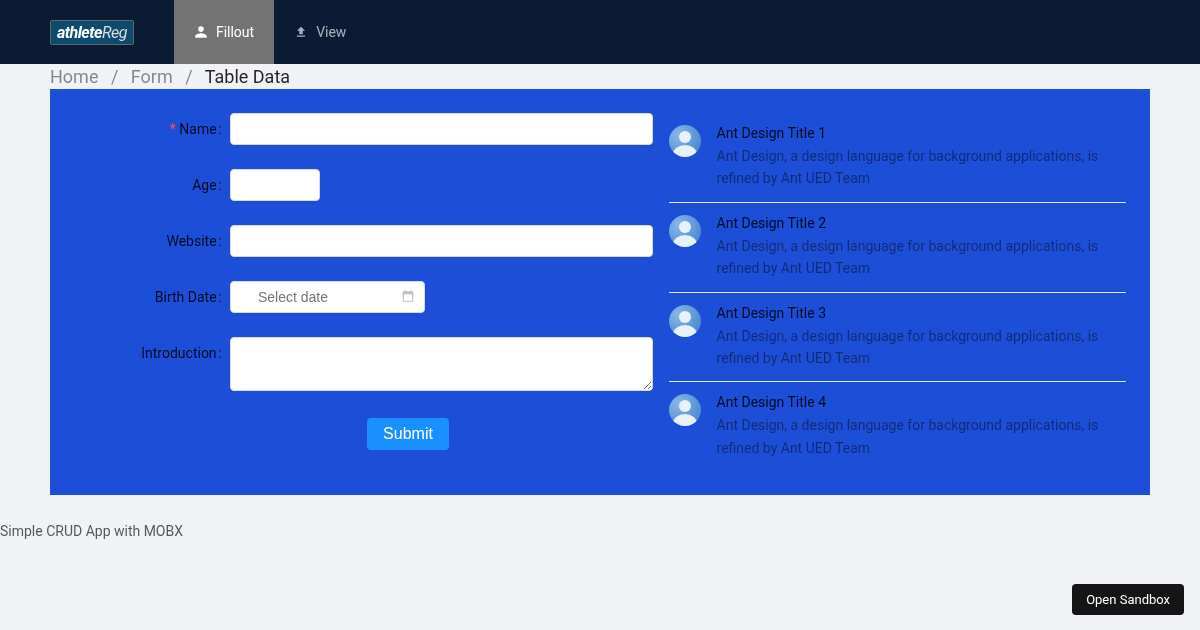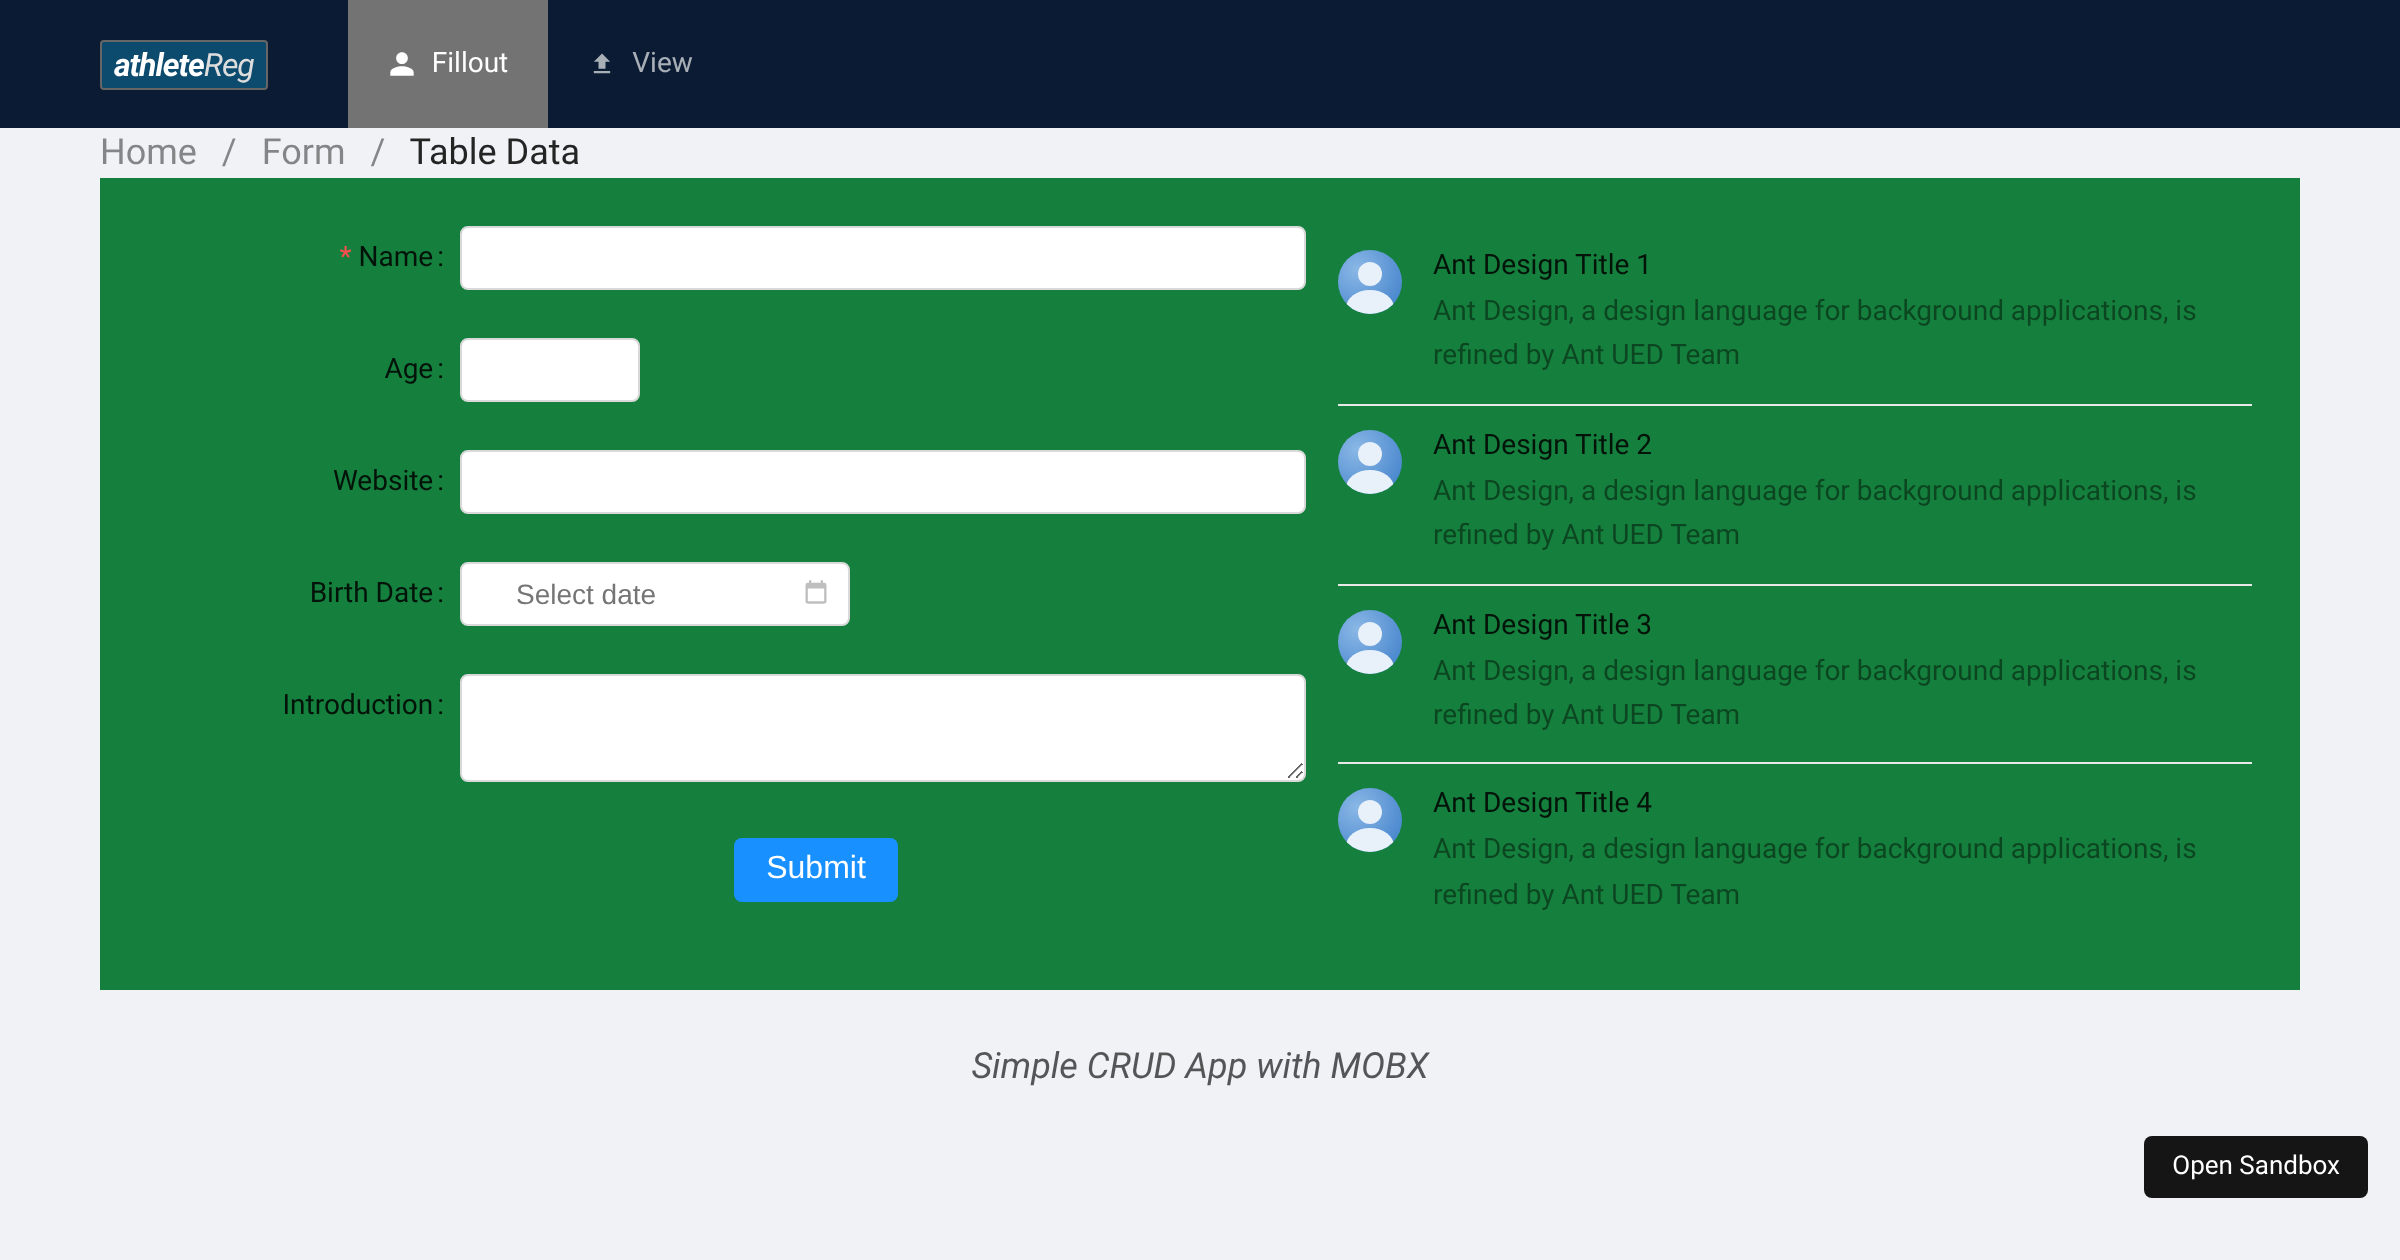"Name" .card { background: #15803d -> #1d4ed8 }
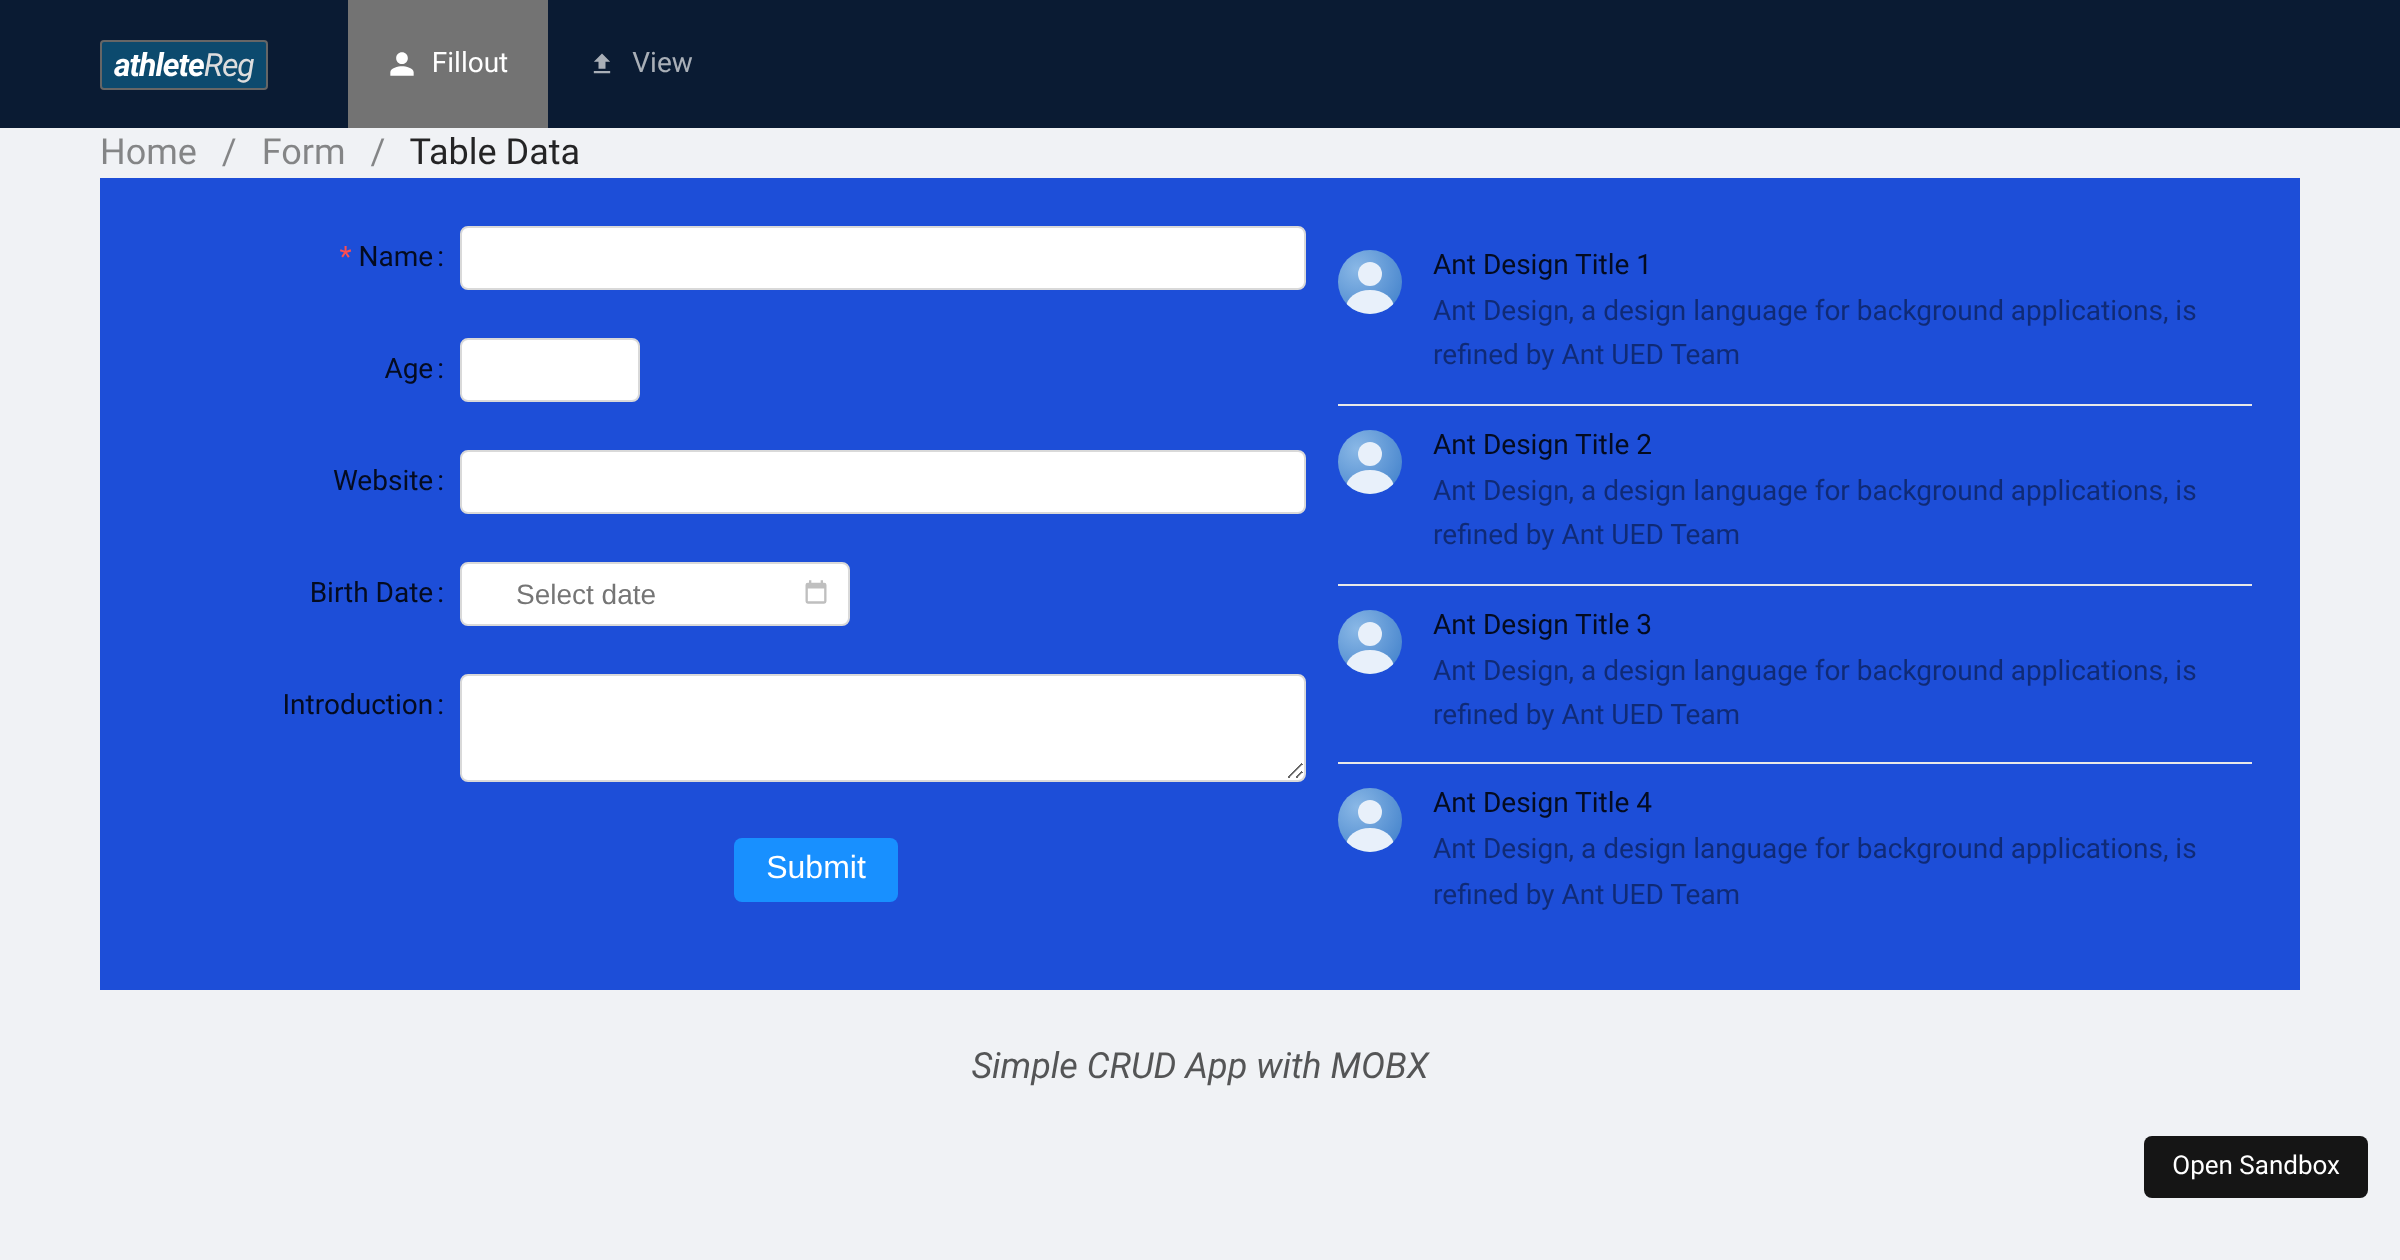"Simple CRUD App with MOBX" .footer { font-size: 18px -> 14px; font-style: italic -> none; text-align: center -> left }
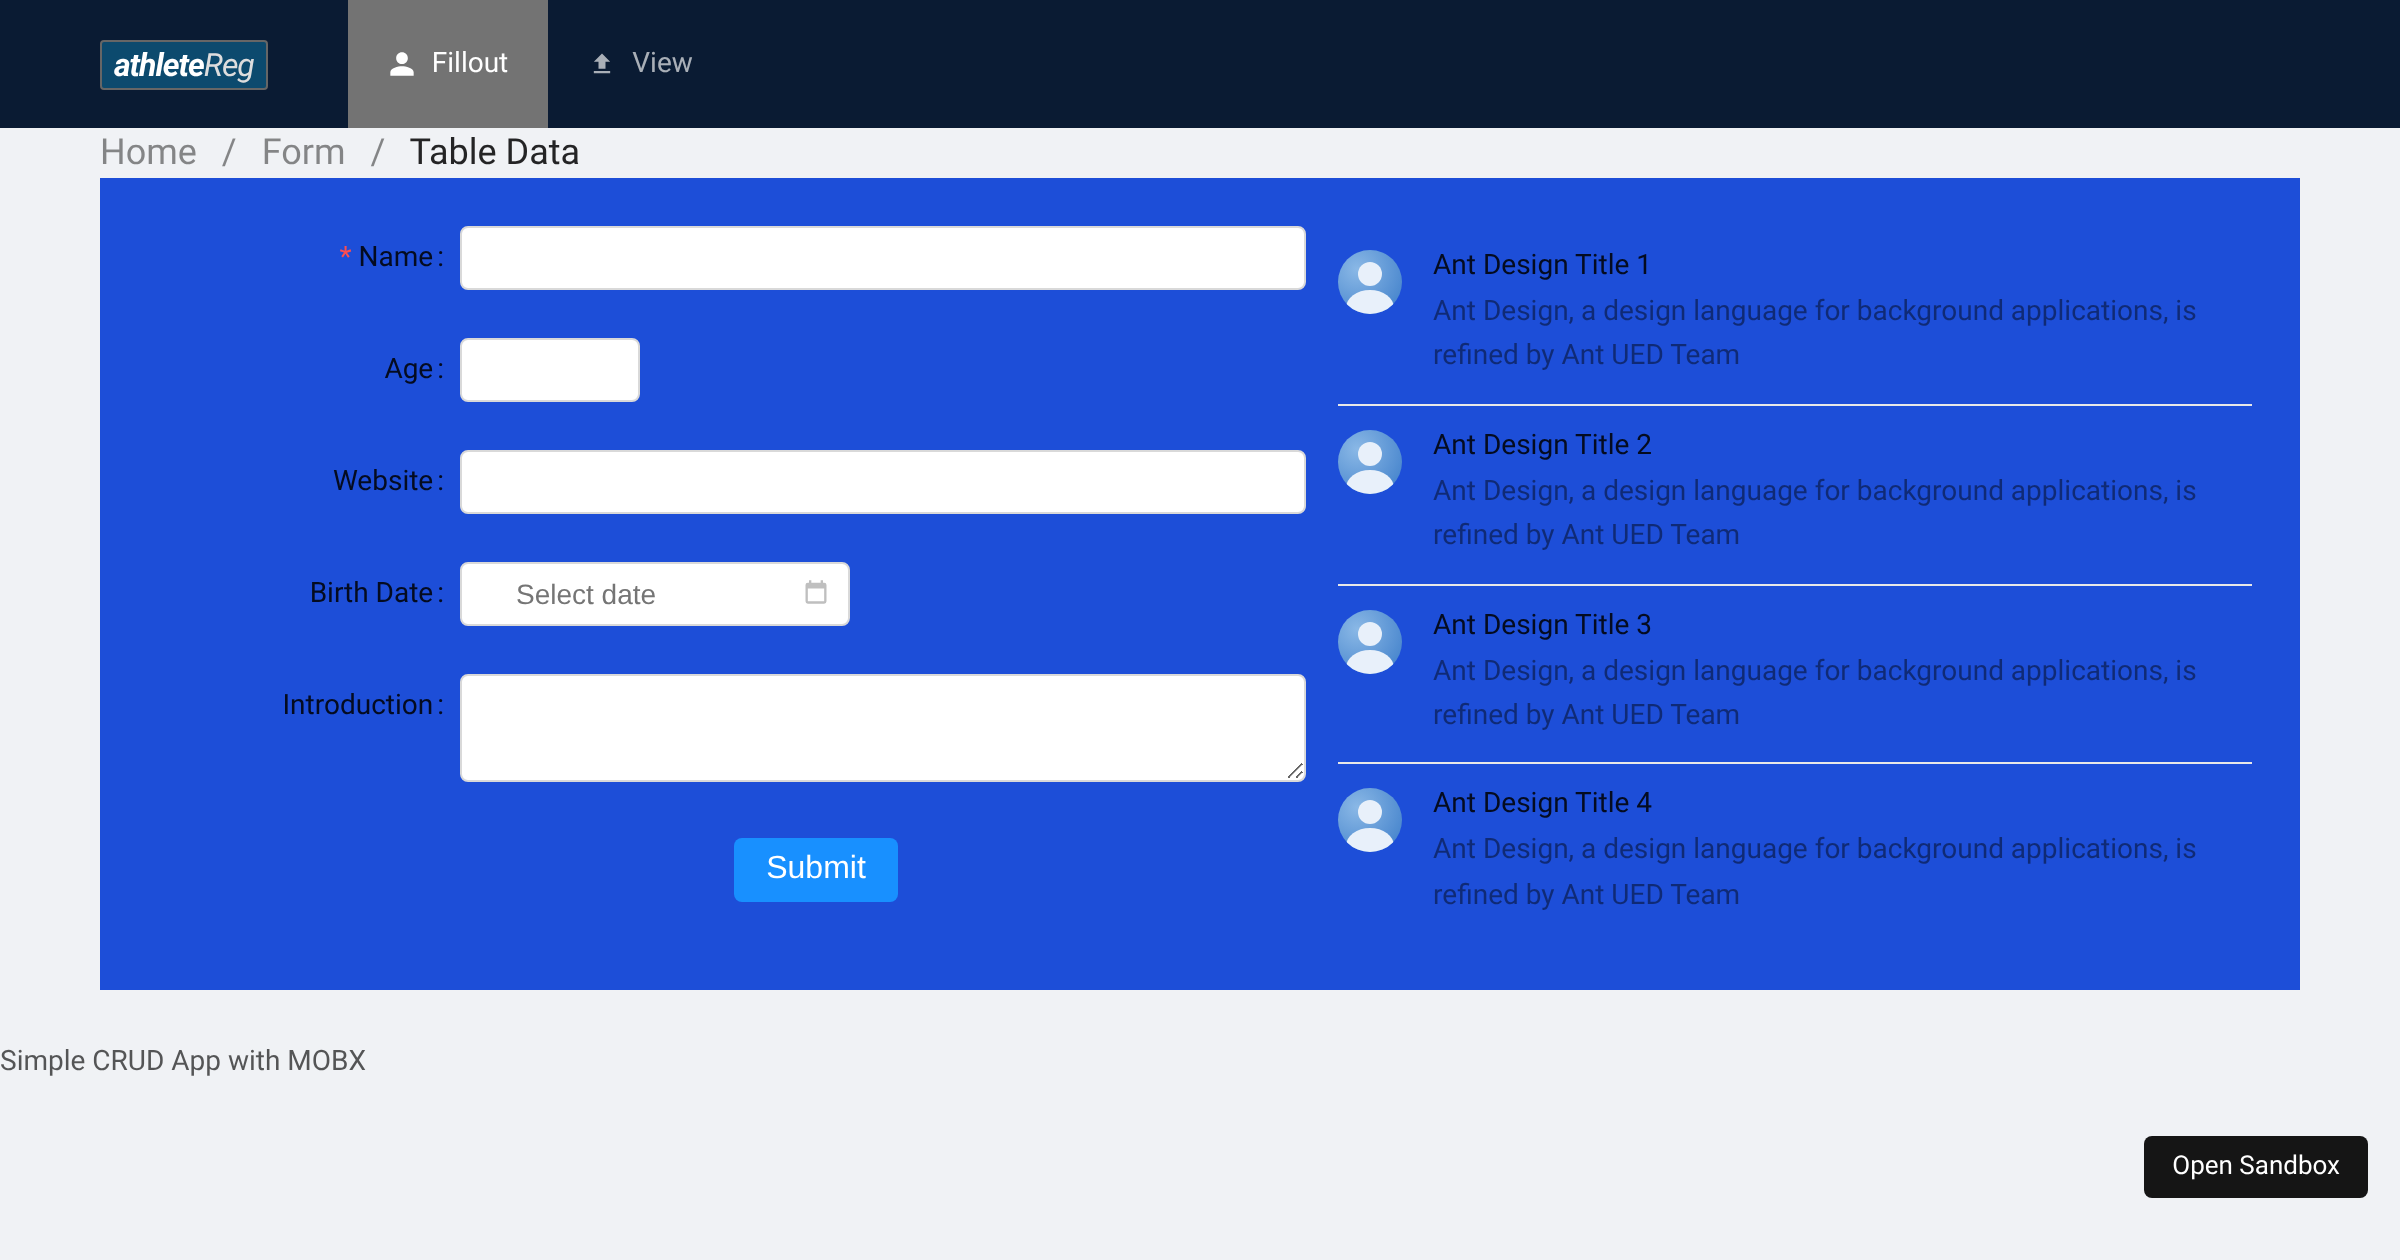"Open Sandbox" .sandbox-btn { bottom: 31px -> 15px }
